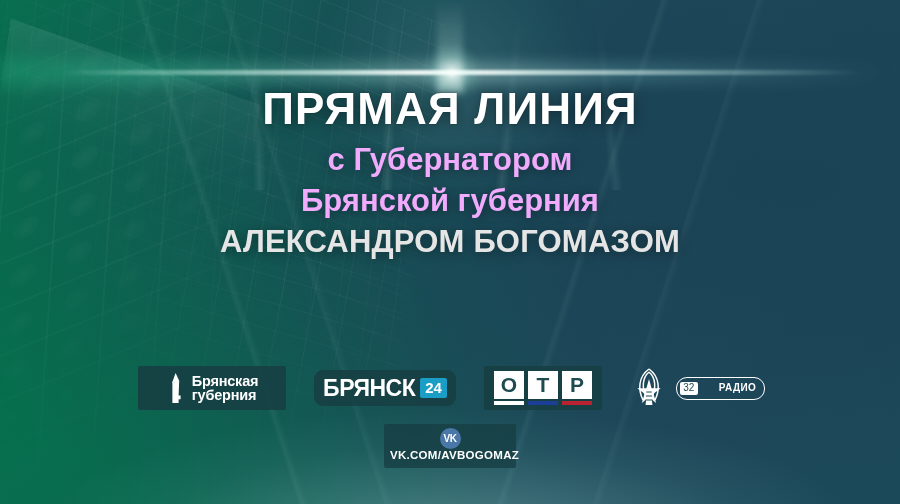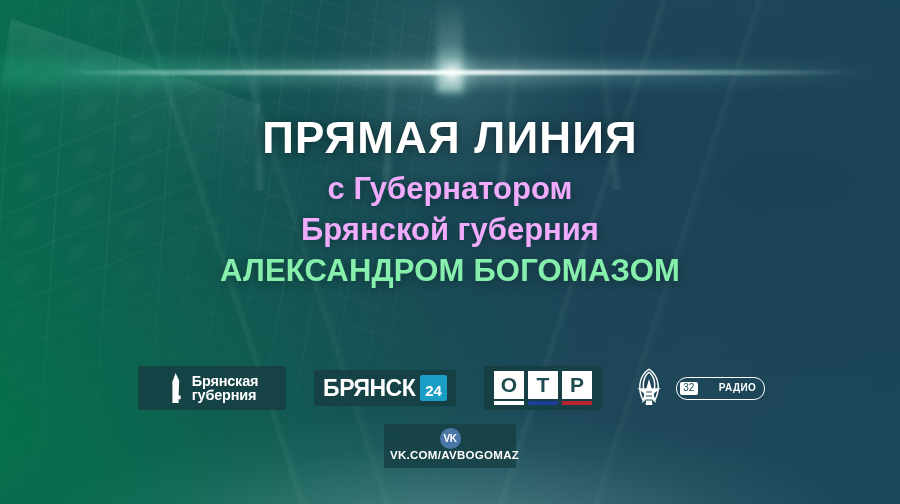"ПРЯМАЯ ЛИНИЯ" .title-block { margin-top: 116px -> 87px }
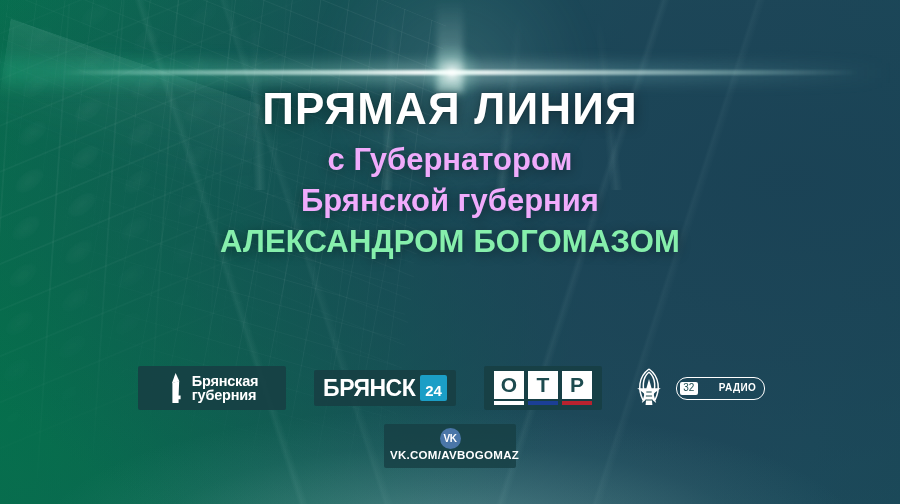"АЛЕКСАНДРОМ БОГОМАЗОМ" .name-line { color: #86efac -> #e5e5e5 }
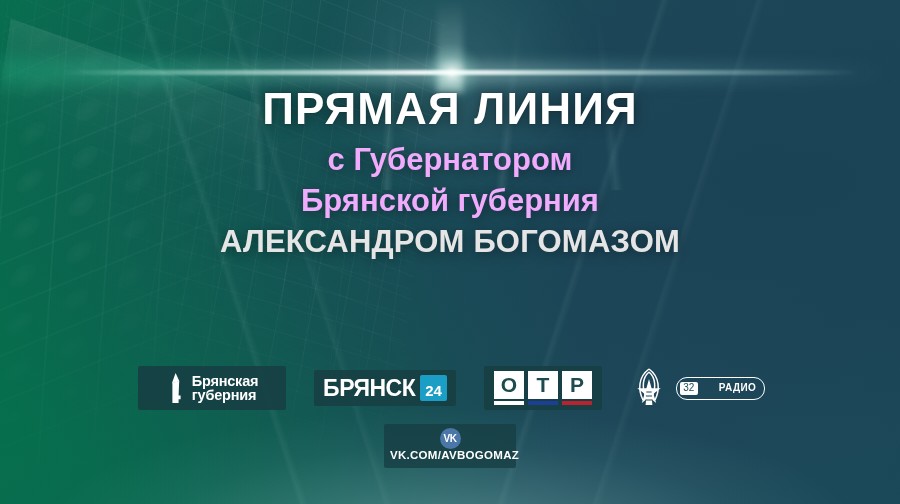"БРЯНСК" .lg-bryansk24 { border-radius: none -> 9px }
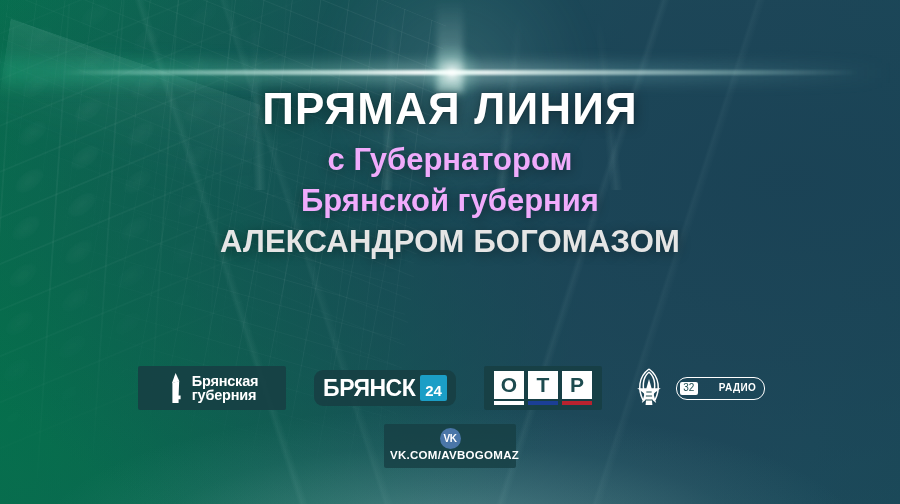"24" .b24-badge { padding: 8px 5px 3px 5px -> 2px 5px 3px 5px }
